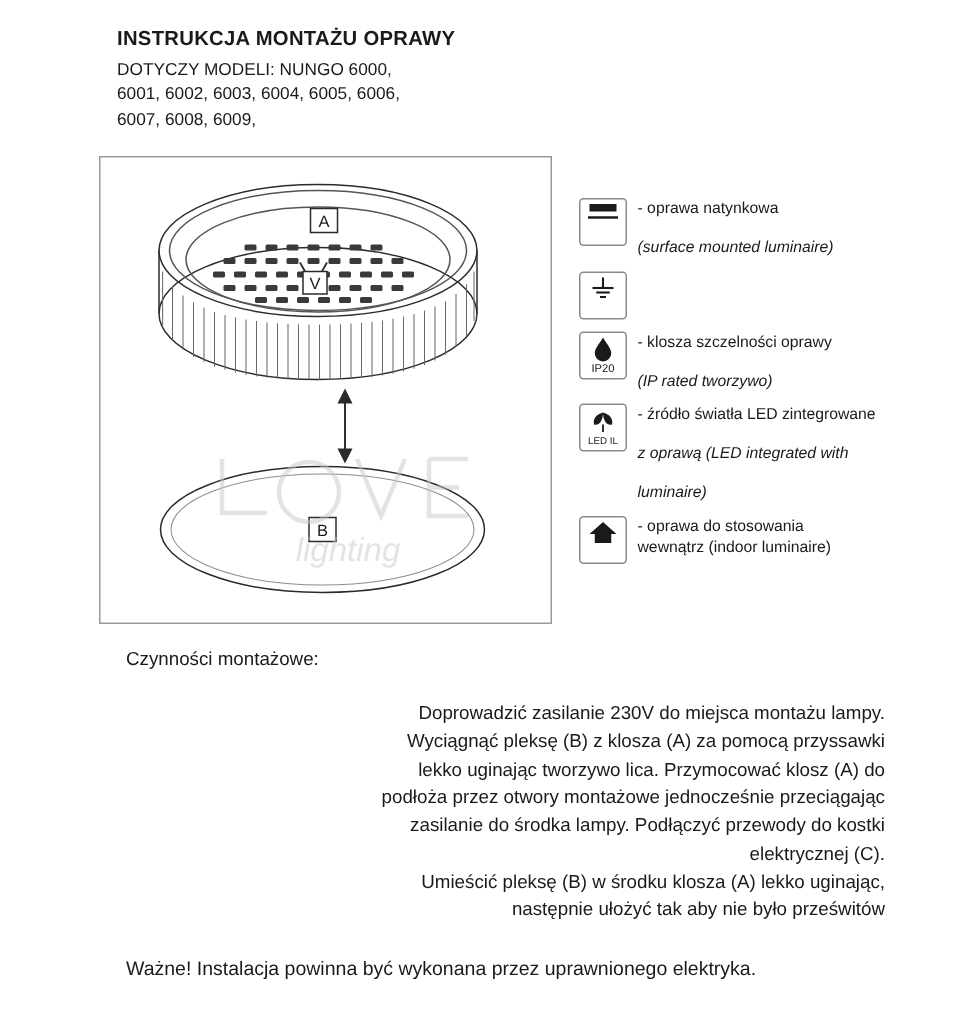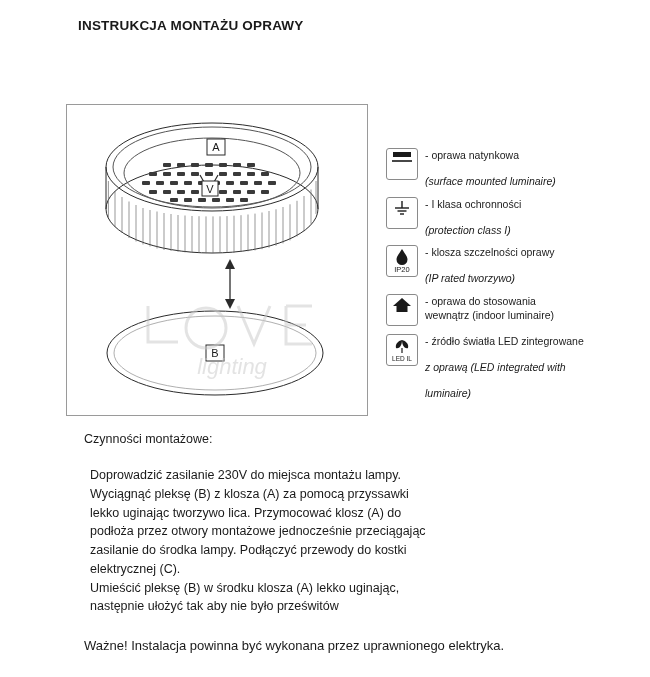"DOTYCZY MODELI: NUNGO 6000," div.doc-models { html: none -> <div>DOTYCZY MODELI: NUNGO 6000, 6001, 6002, 6003, 6004, 6005, 6006, 6007, 6008, 6009,</div> }
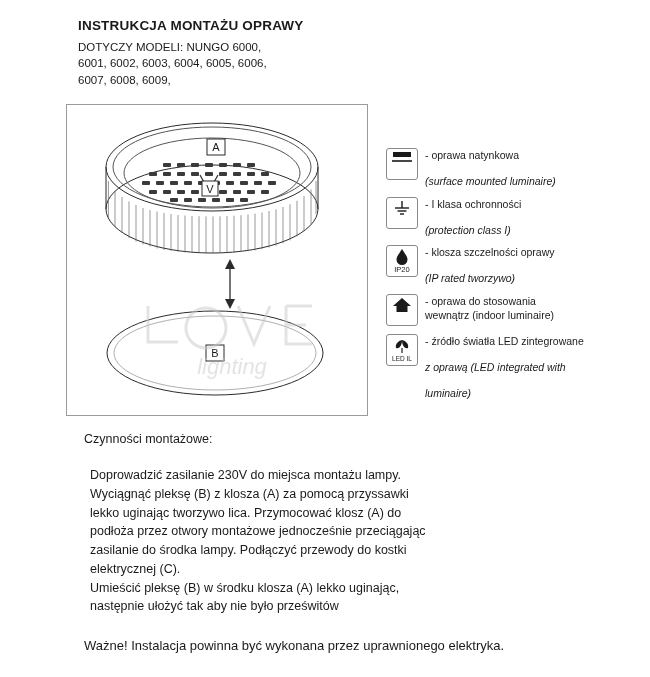"- oprawa natynkowa" .legend { top: 148px -> 132px }
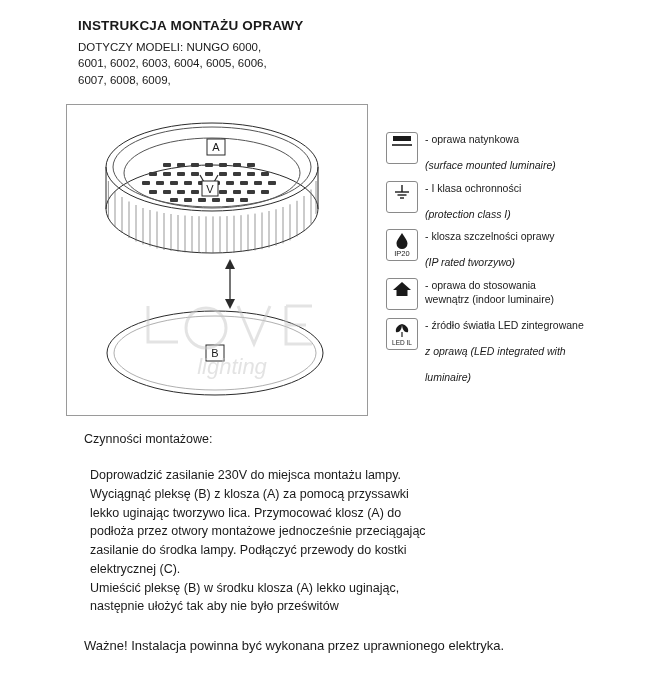"- I klasa ochronności" div.legend-text { html: <div> <div>- I klasa ochronności</div> <div>(protection class I)</div> </div> -> none }
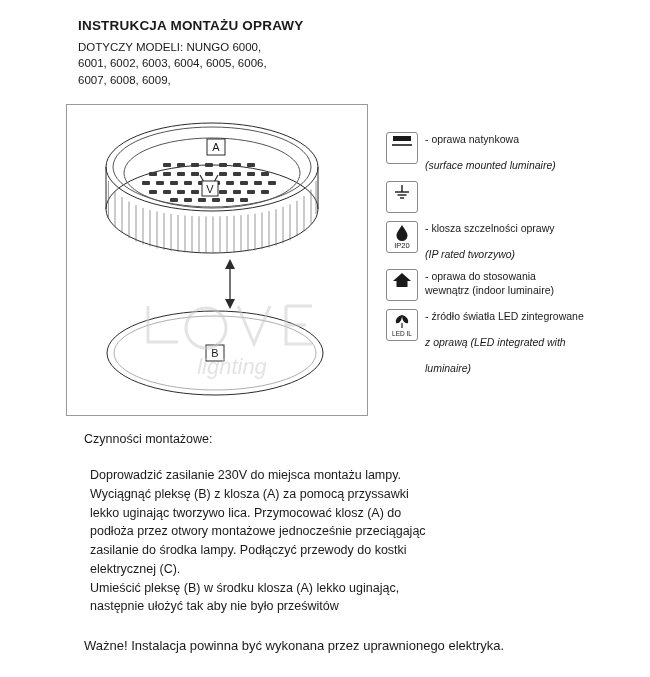"- oprawa do stosowania" div.legend-row { order: before "- źródło światła LED zintegrowane" -> after "- źródło światła LED zintegrowane" }
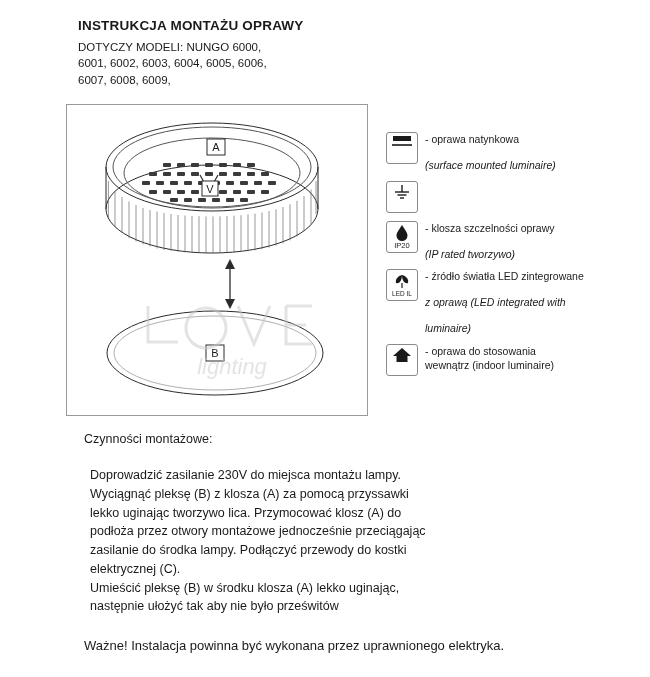"Doprowadzić zasilanie 230V do miejsca" p { text-align: none -> right }
